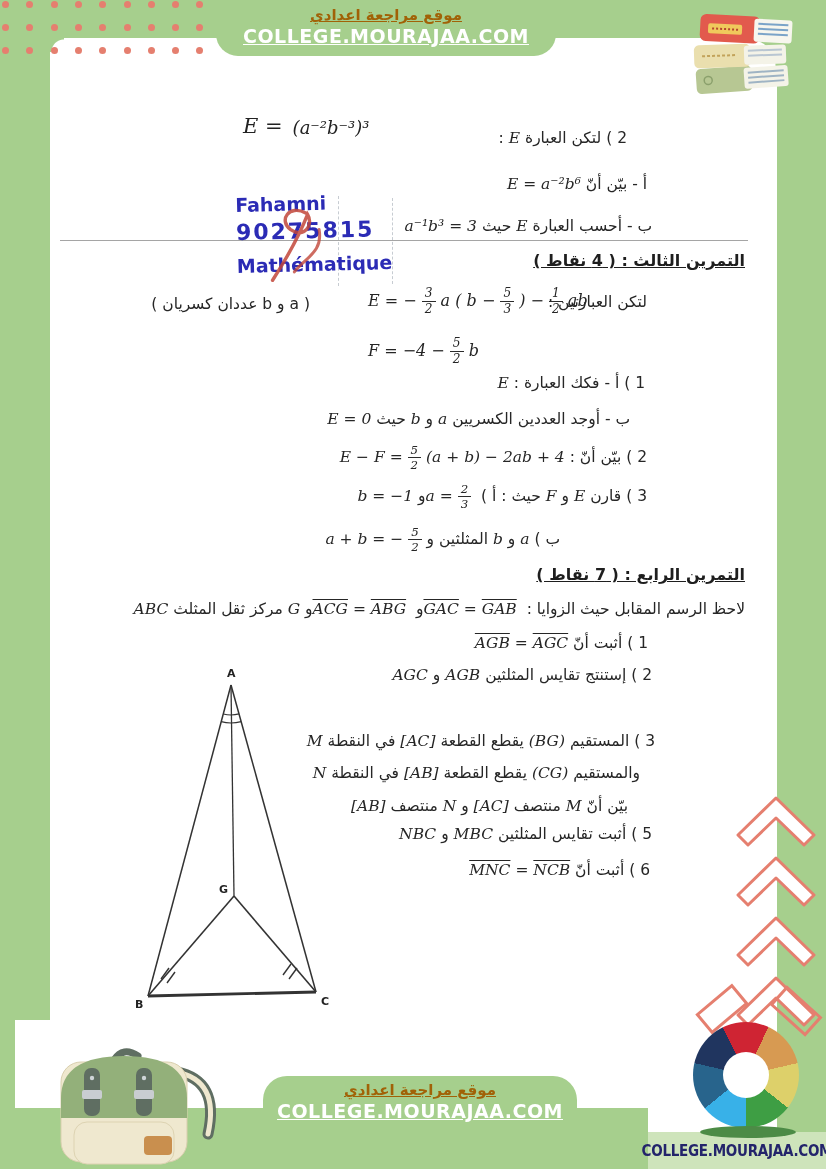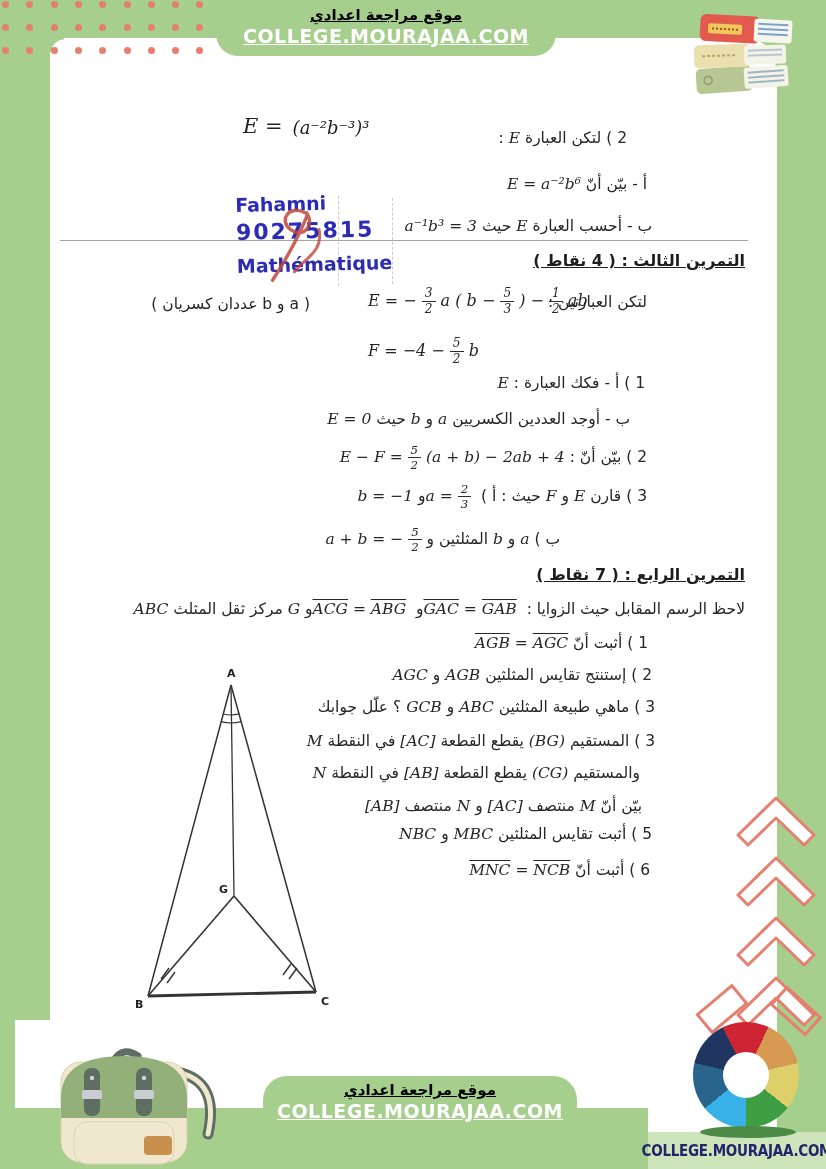"موقع مراجعة اعدادي" .site-line1 { color: #000000 -> #a16207 }
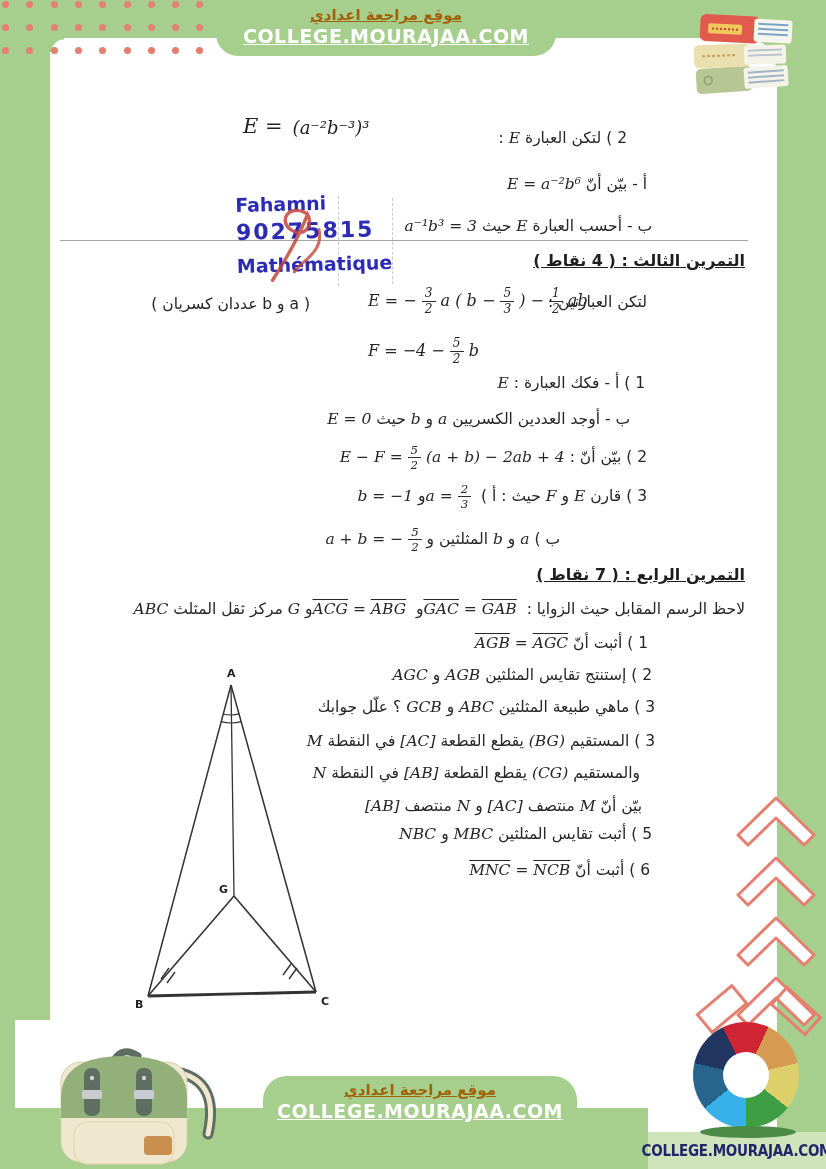"3 ) ماهي طبيعة المثلثين" div.l { html: <div><span>3 ) ماهي طبيعة المثلثين</span> <span>ABC</span> <span>و</span> <span>GCB</span> <span>؟ علّل جوابك</span> </div> -> none }
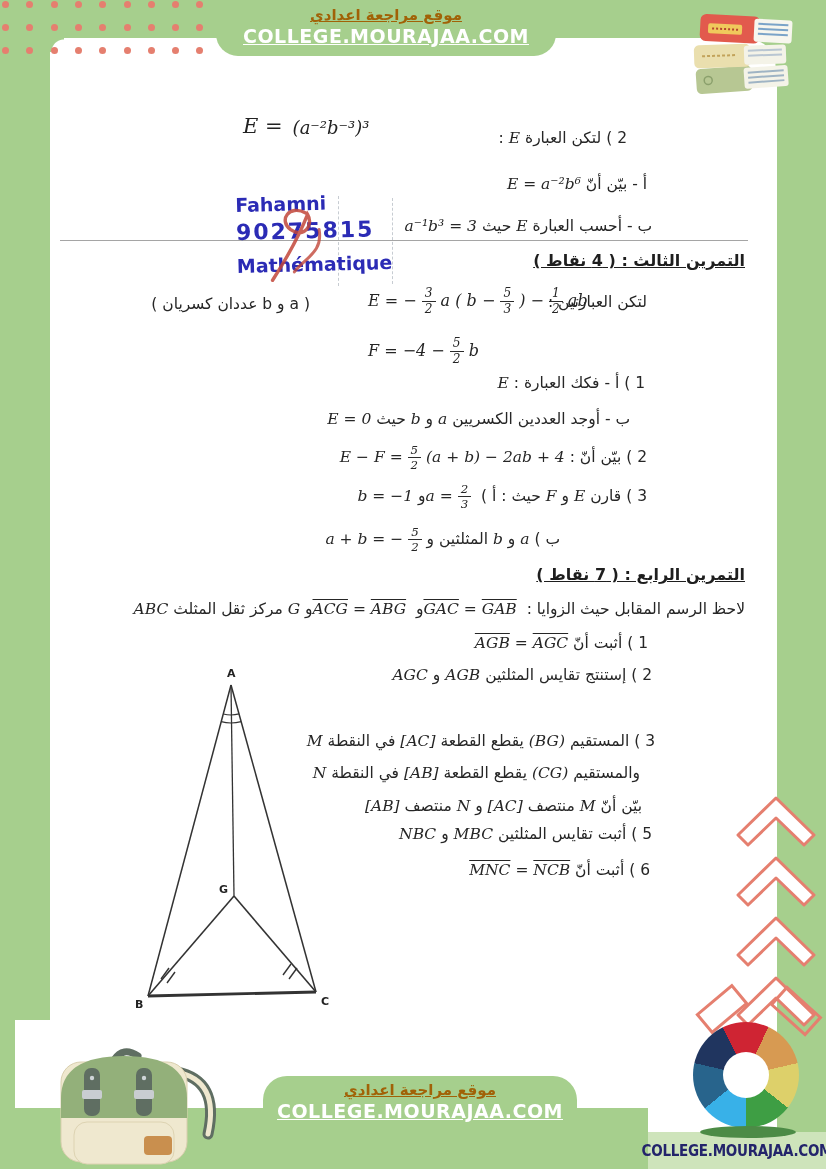"بيّن أنّ M منتصف [AC]" #l-ex4q4c { right: 184px -> 198px }
